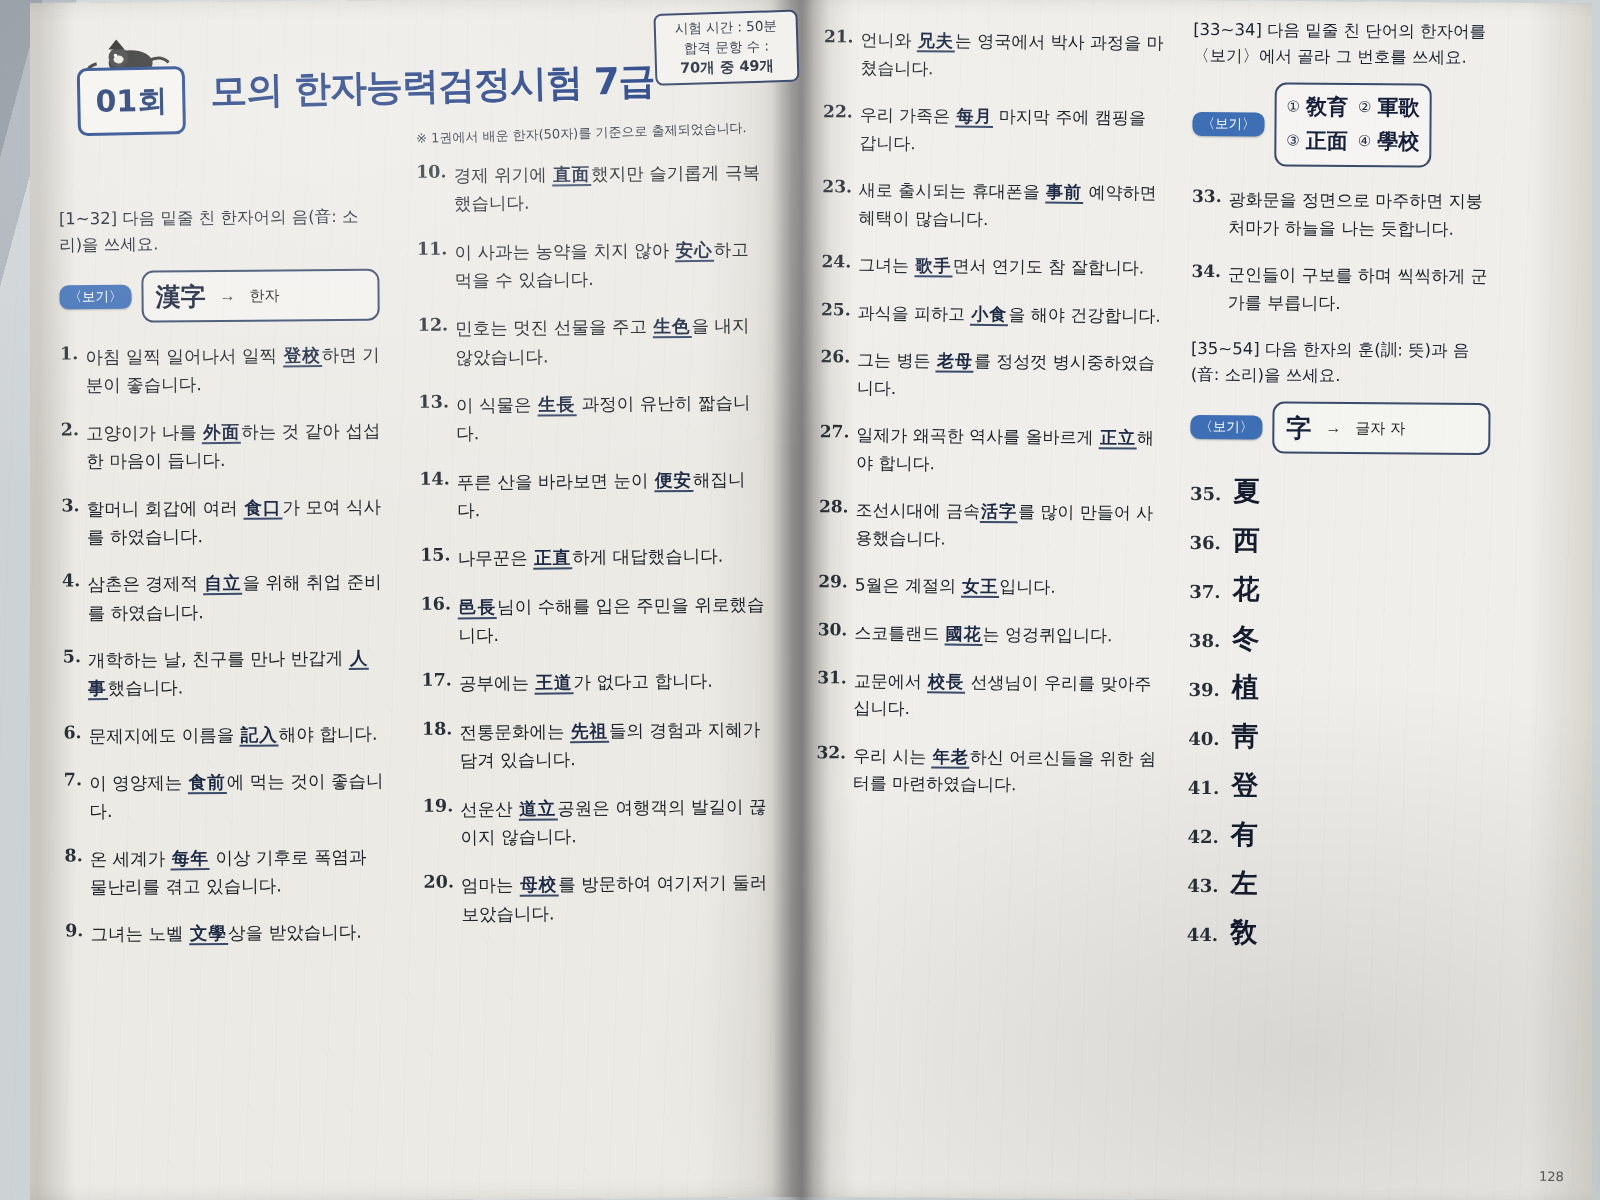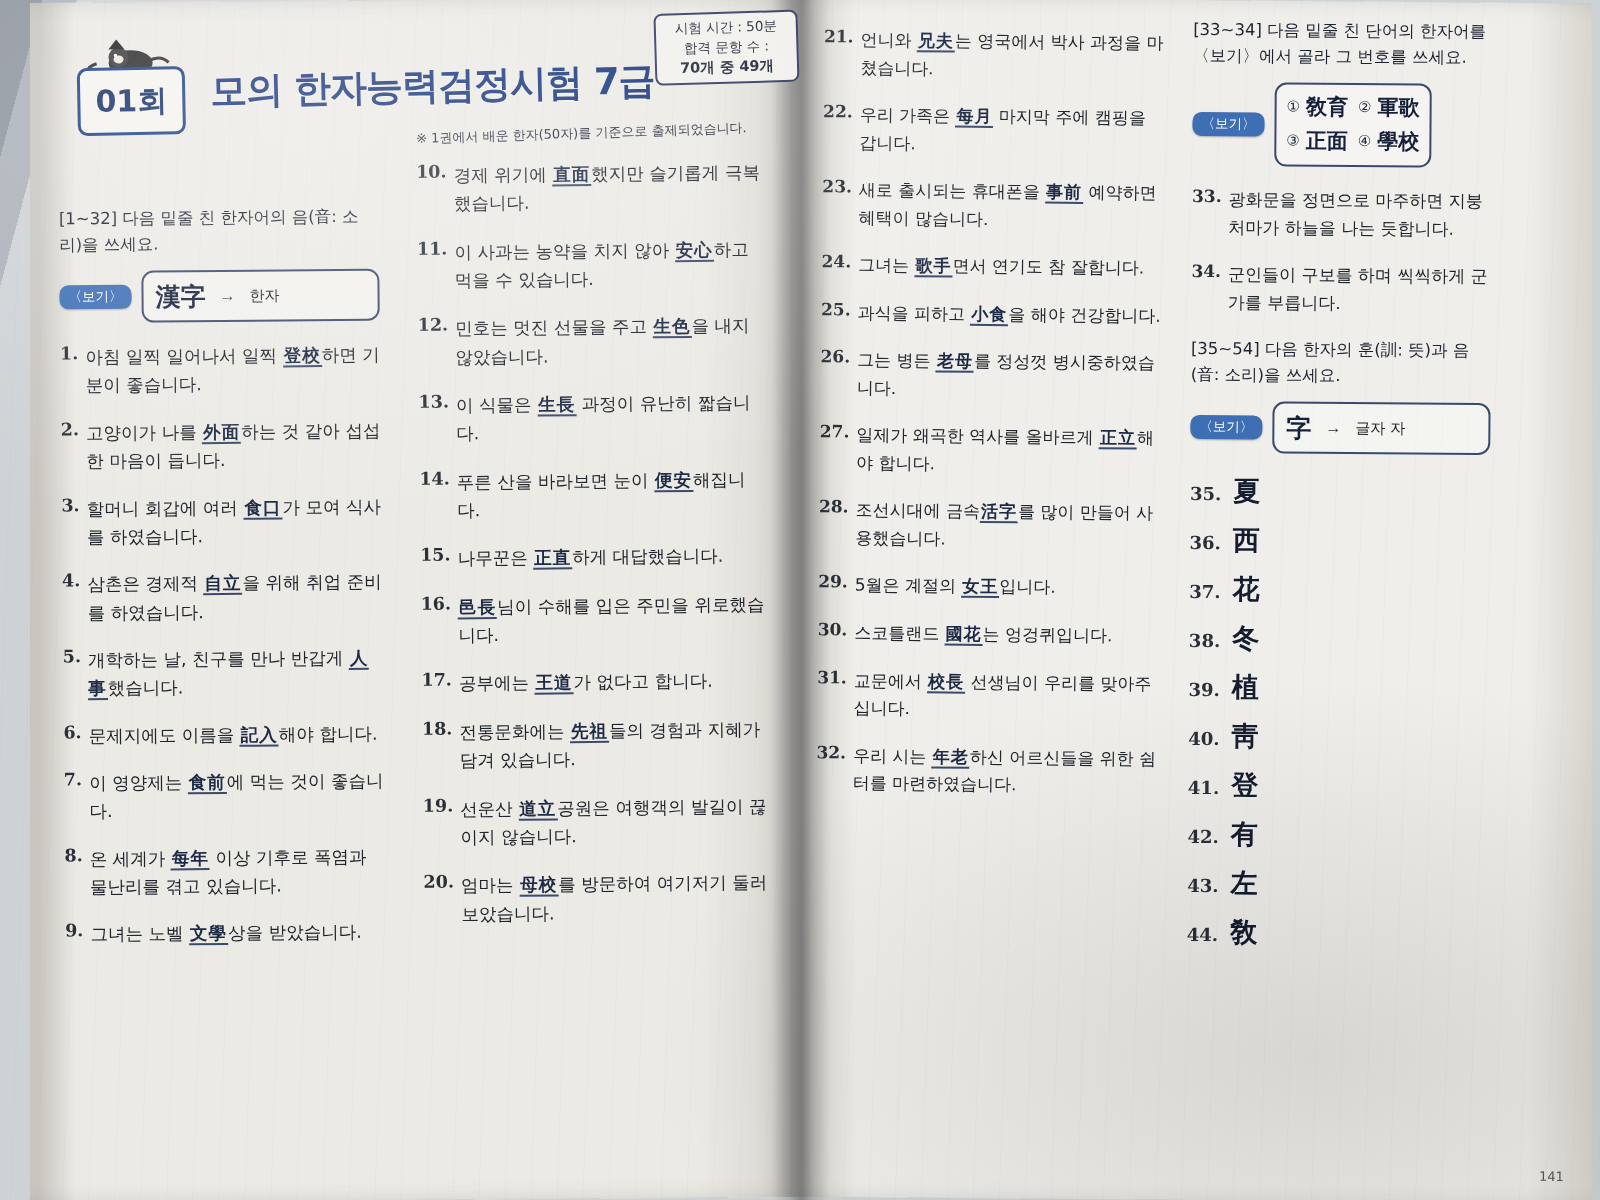"141" div.folio { text: 141 -> 128 }
